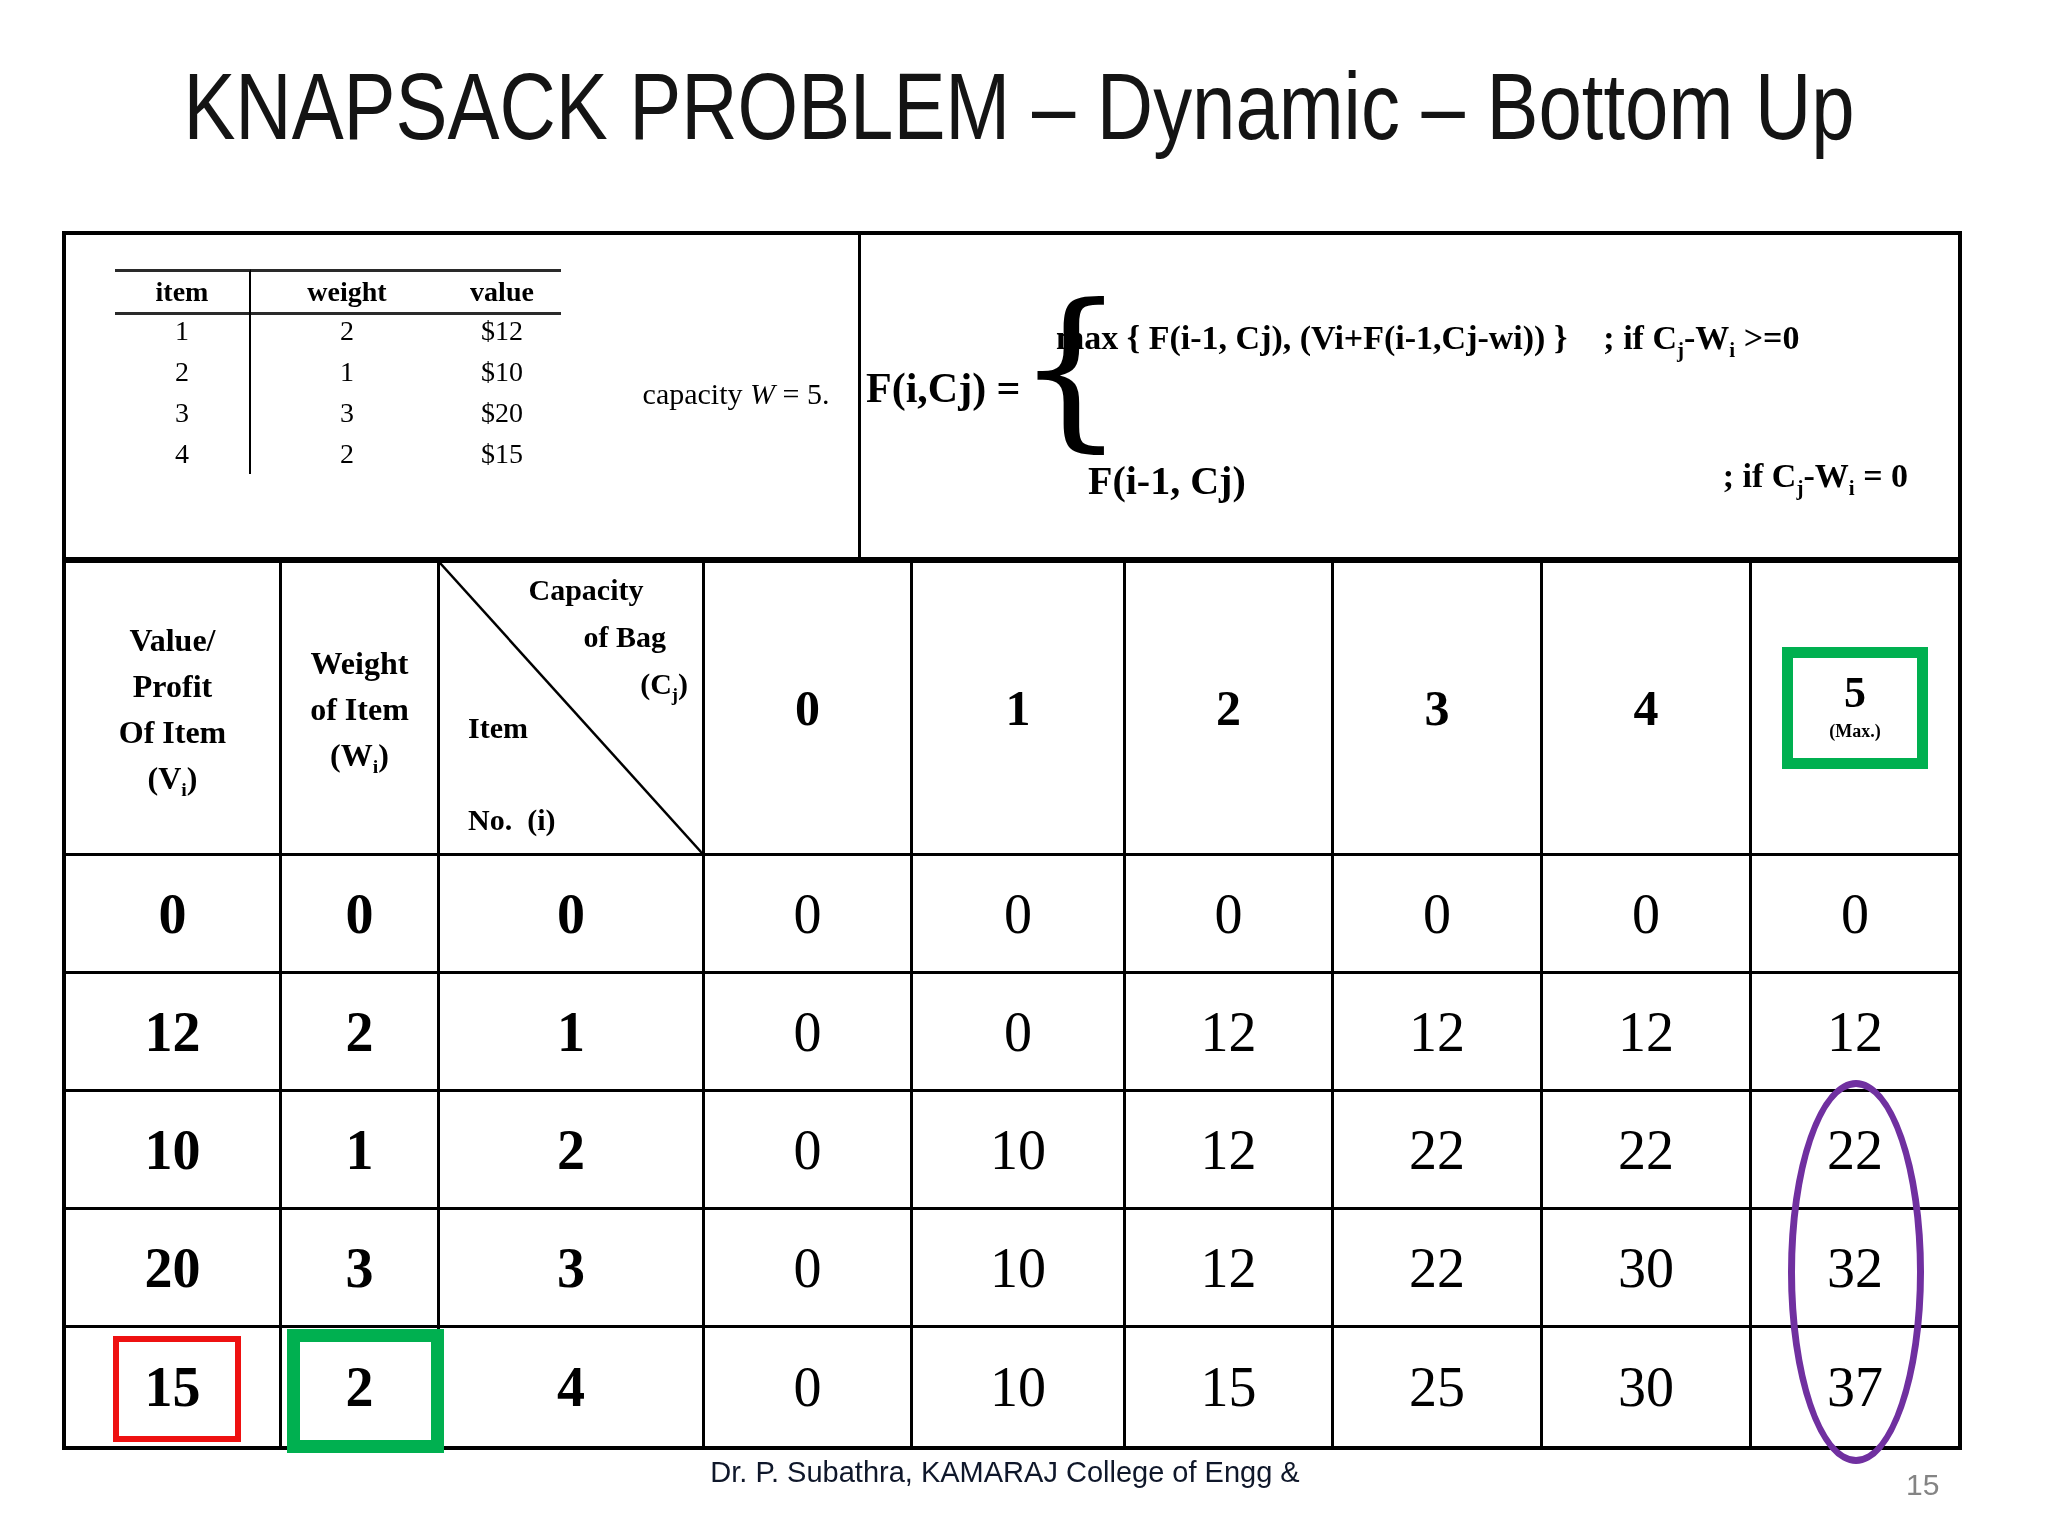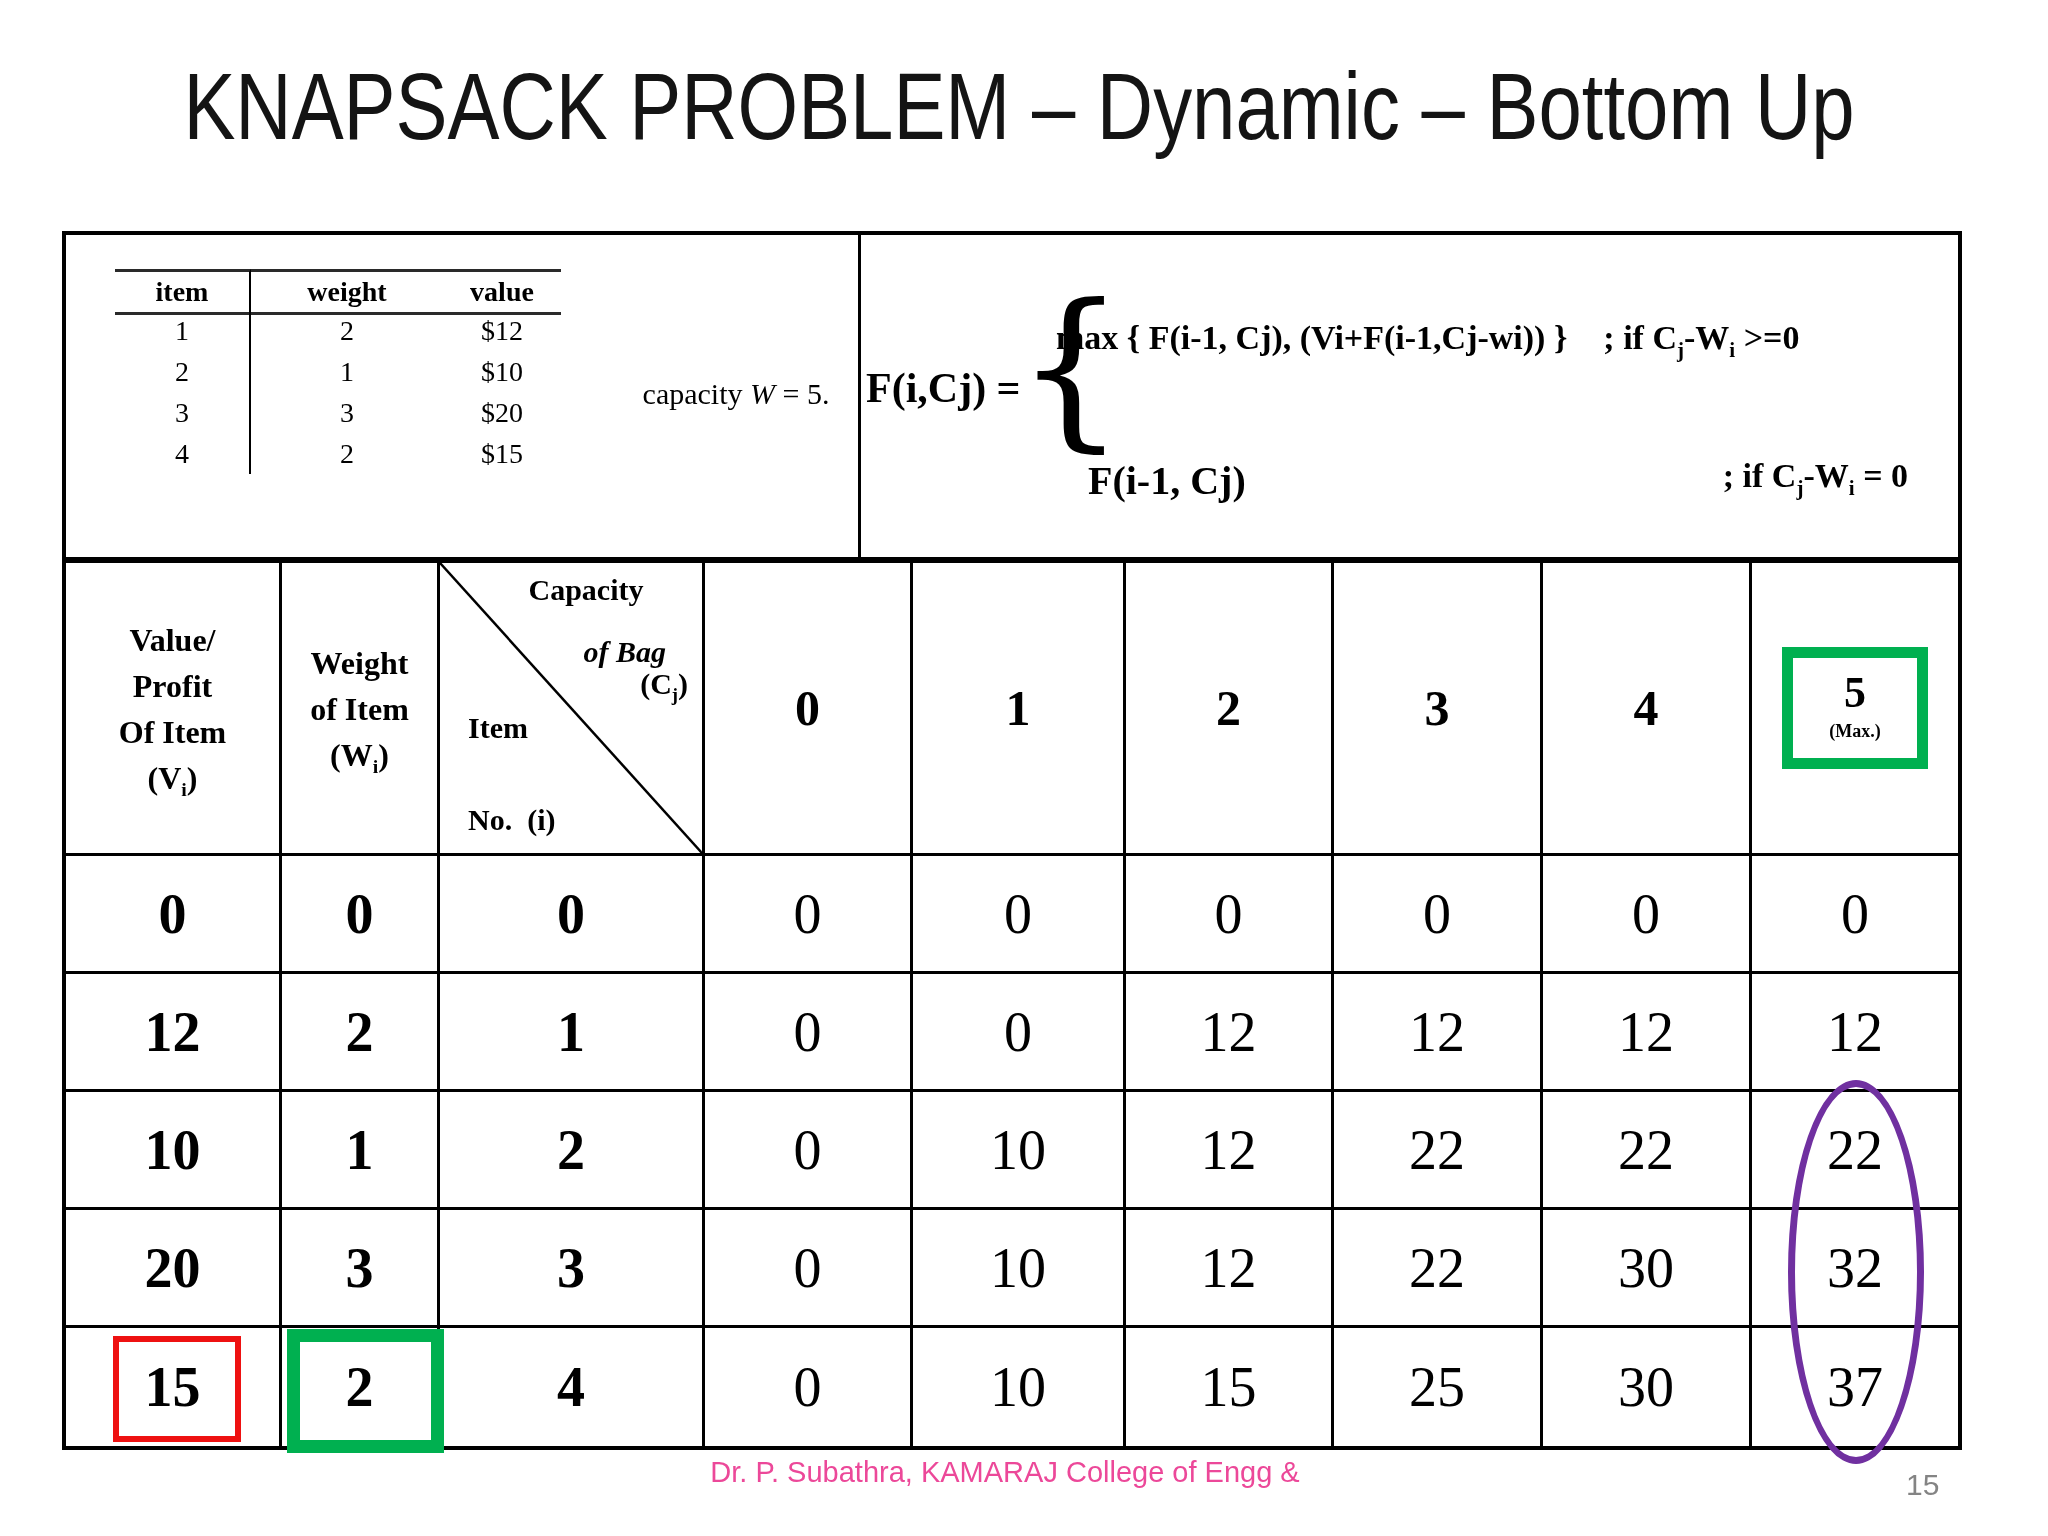"of Bag" .d-top2 { font-style: italic -> none; top: 72px -> 57px }
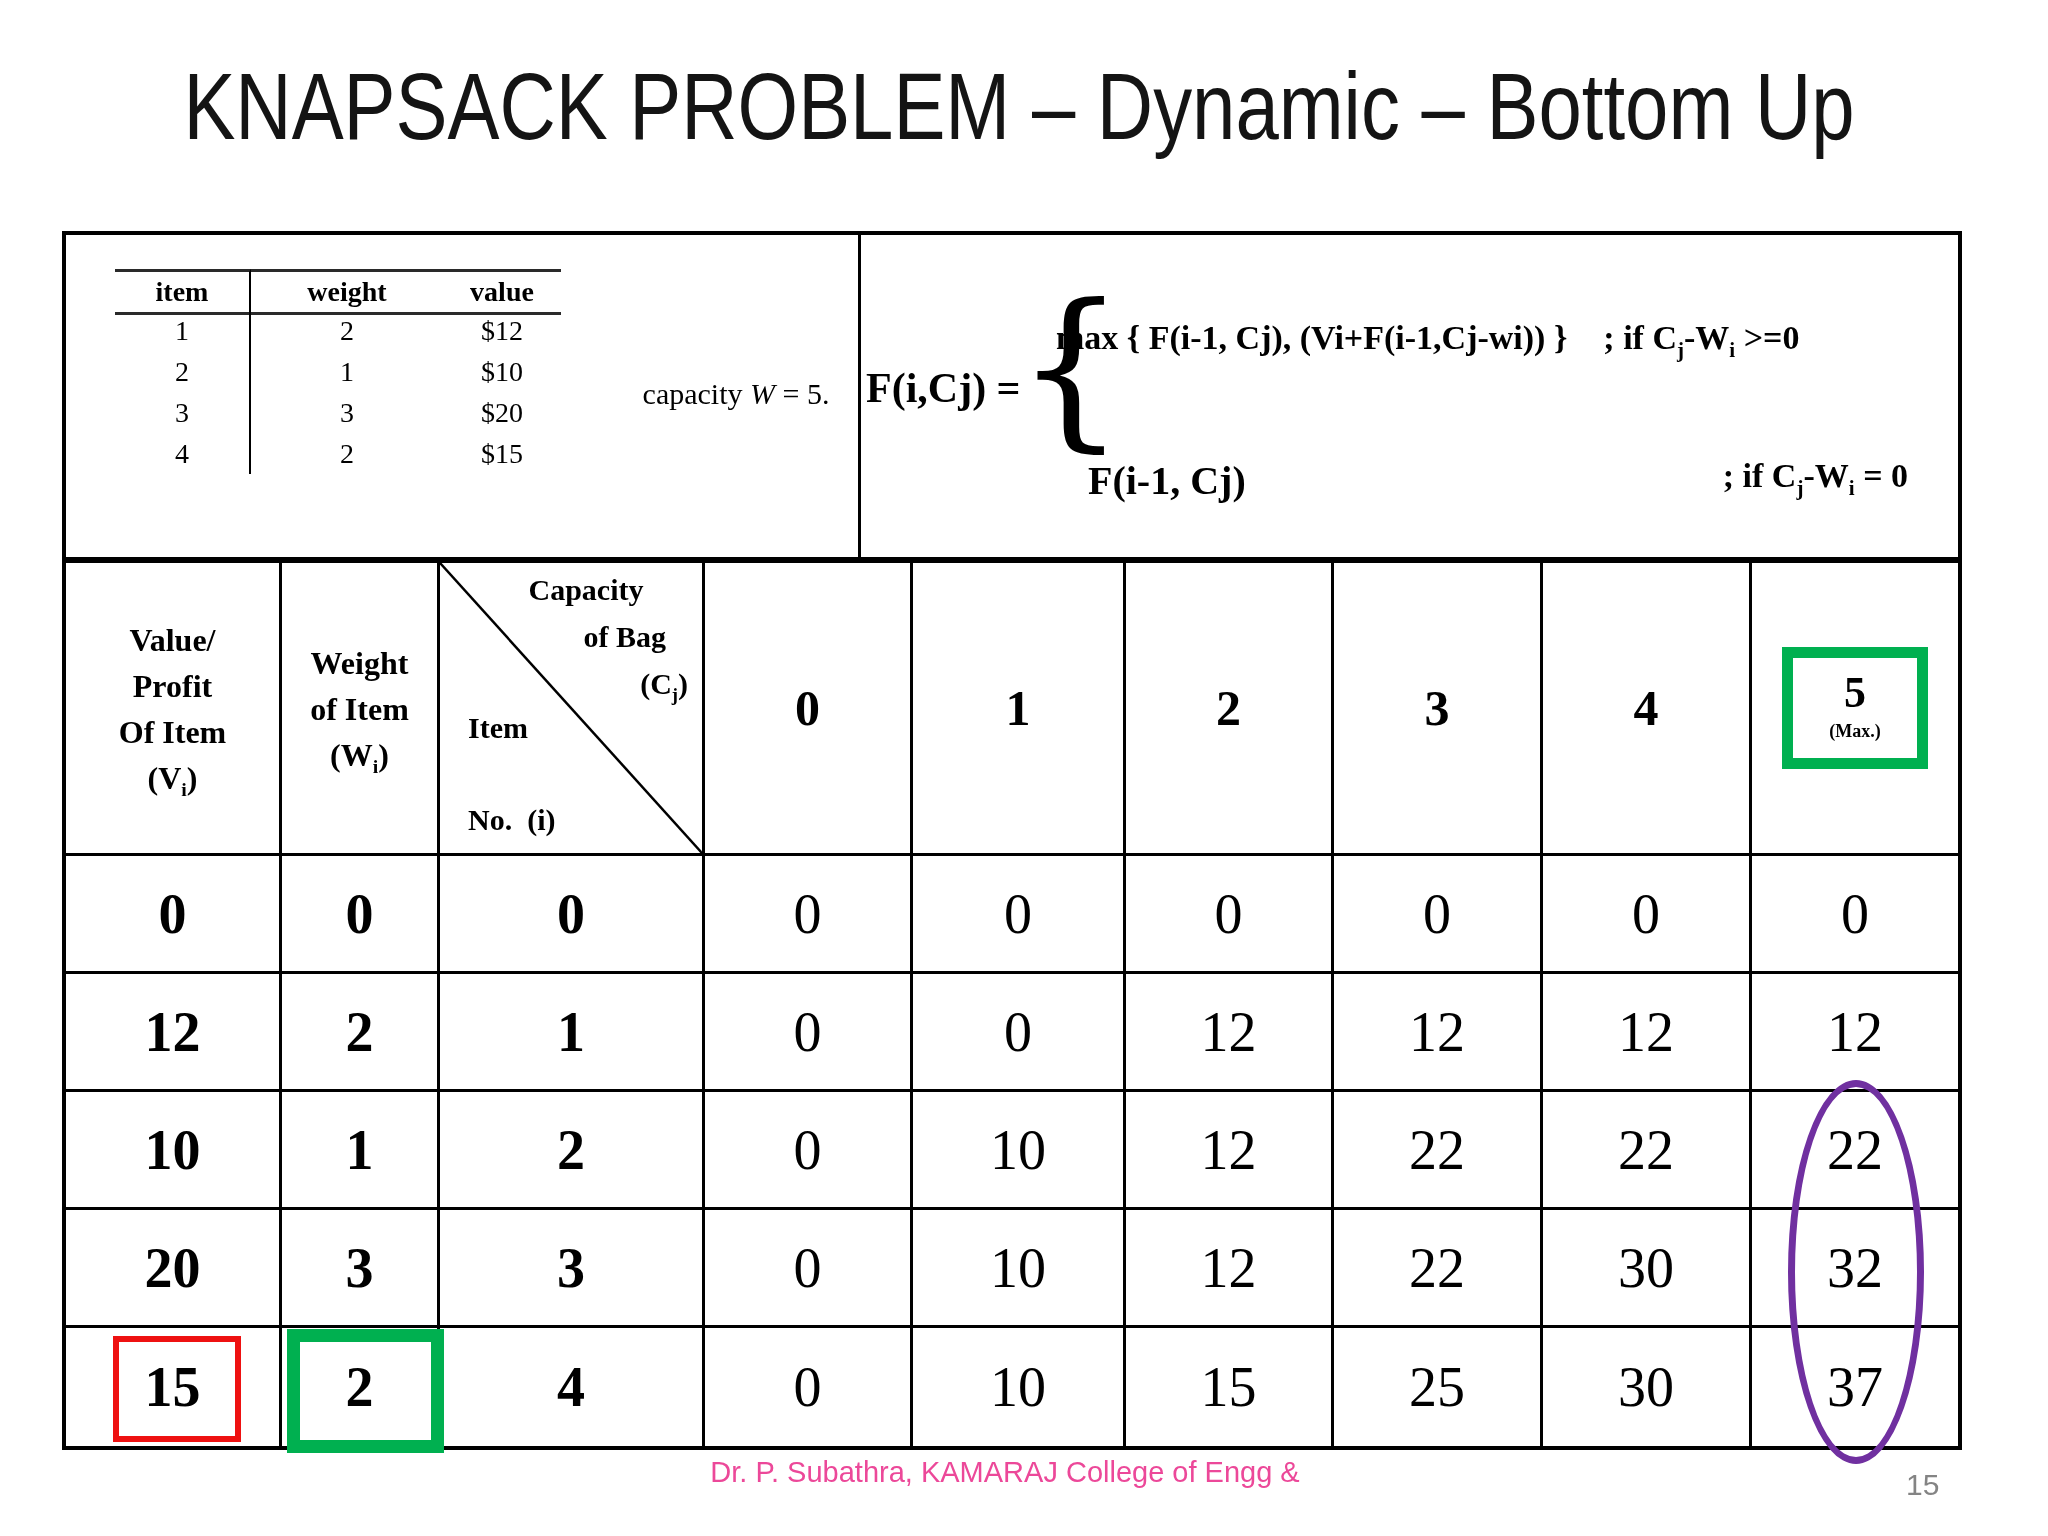"Dr. P. Subathra, KAMARAJ College" .footer { color: #ec4899 -> #0f172a }
